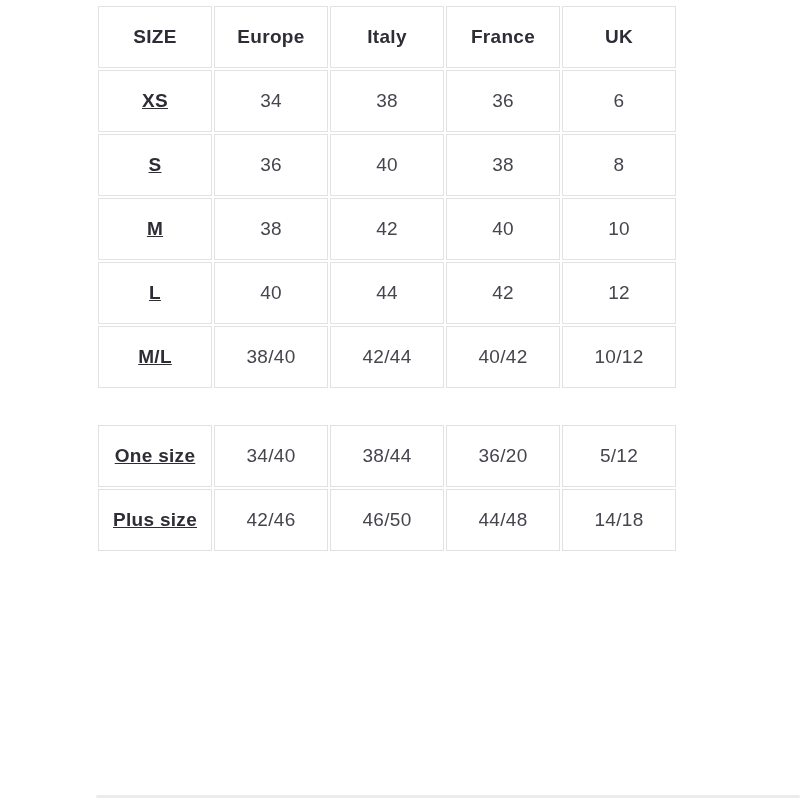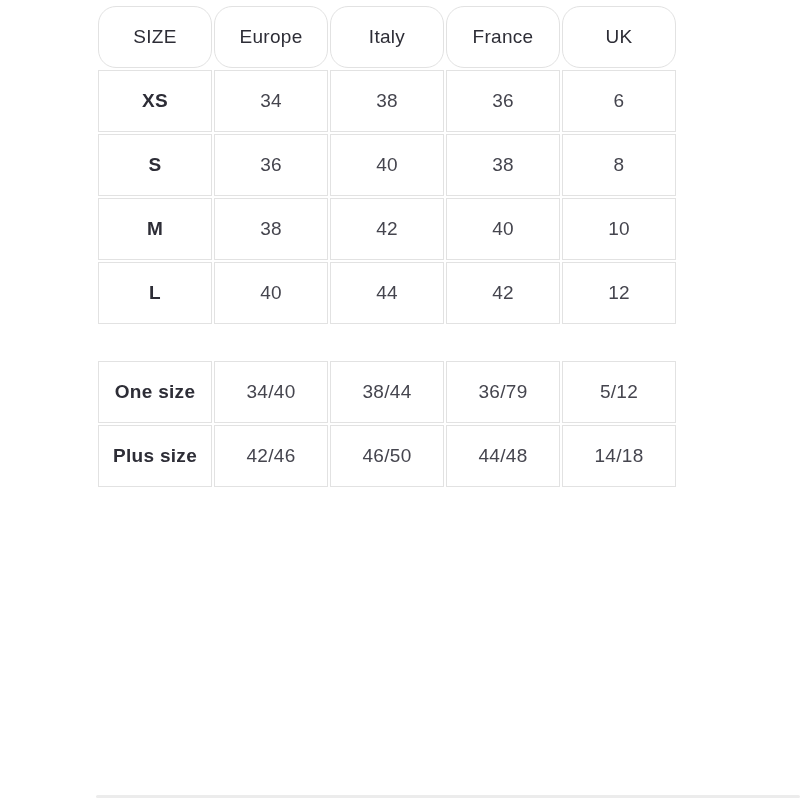"SIZE" table.size-table th { border-radius: 18px -> none; font-weight: normal -> bold }
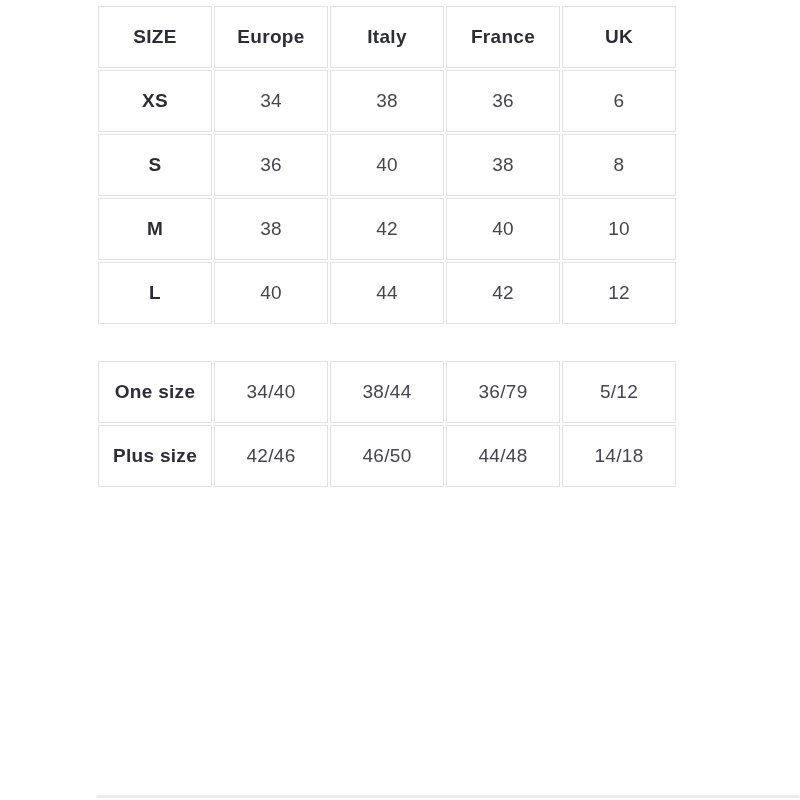"XS" table.size-table td.row-label { text-decoration: none -> underline }
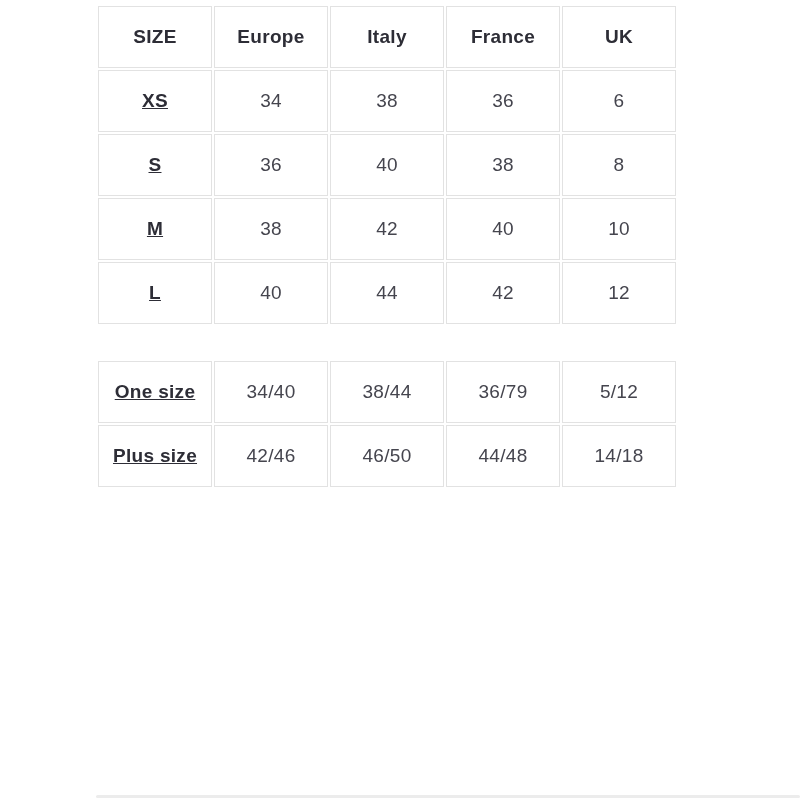"M/L" tr { html: none -> <tr> <td>M/L</td> <td>38/40</td> <td>42/44</td> <td>40/42</td> <td>10/12</td> </tr> }
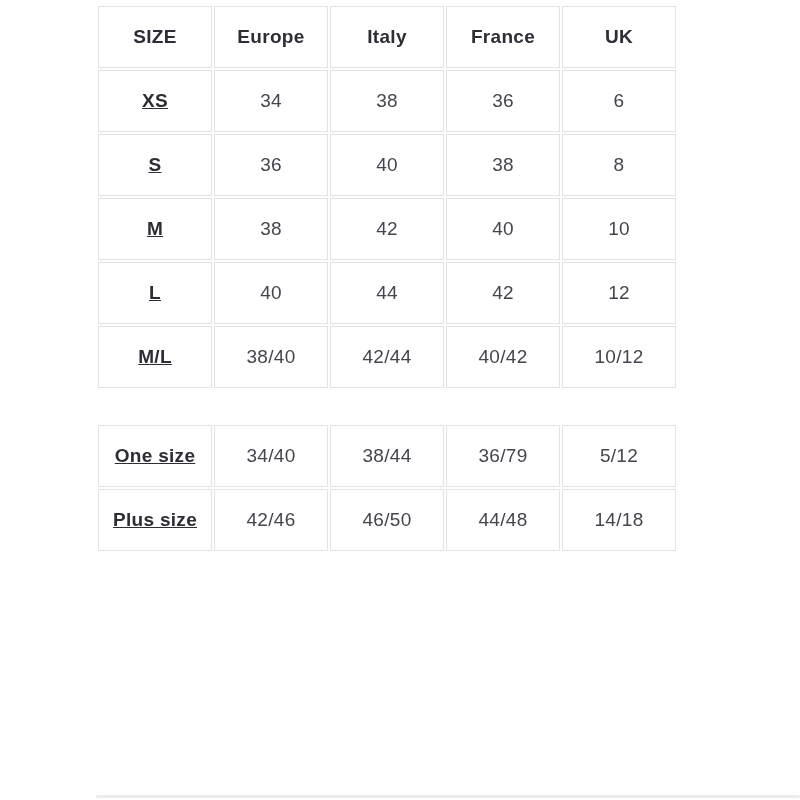"36/79" td { text: 36/79 -> 36/20 }
